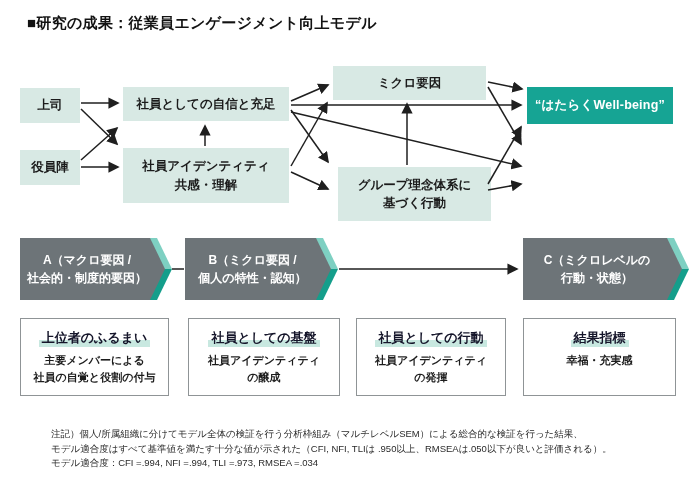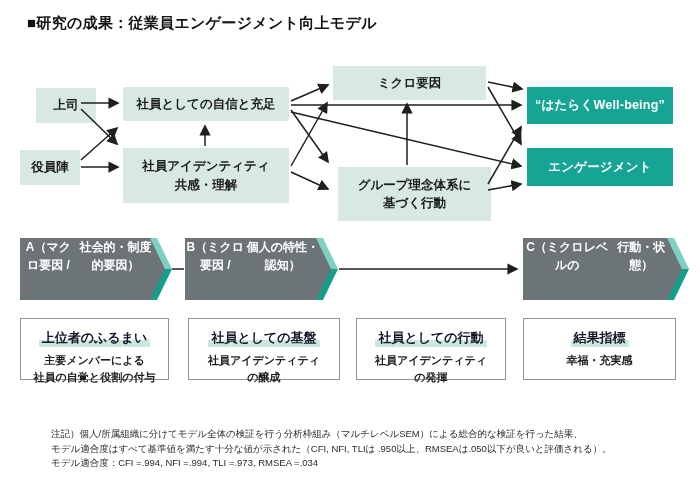"上司" div.node { margin-left: 16px -> none }
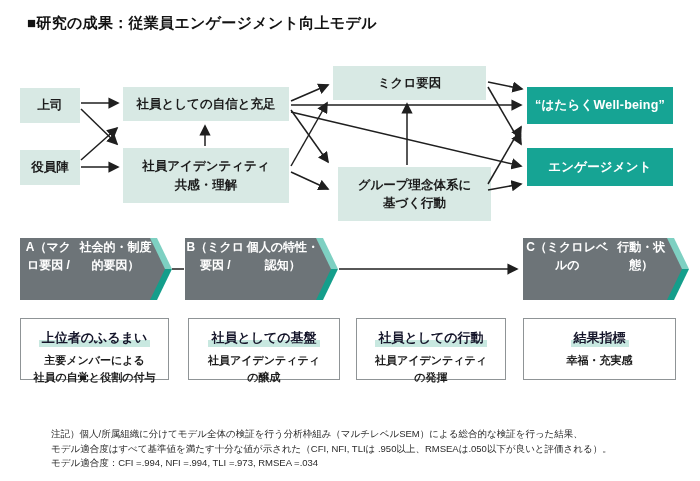"エンゲージメント" div.node { html: <div> <span>エンゲージメント</span> </div> -> none }
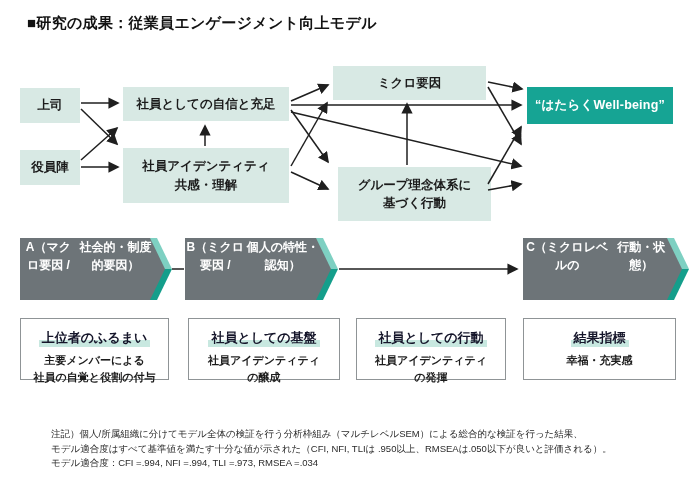"A（マクロ要因 /" .band .label { flex-direction: row -> column; justify-content: none -> center }
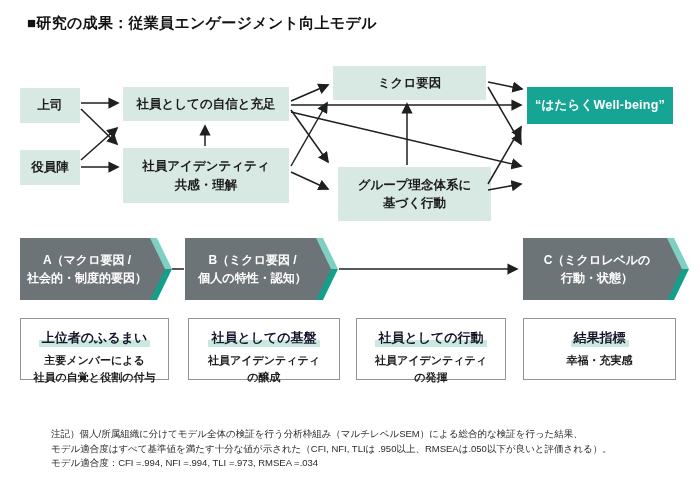"上位者のふるまい" .card { height: 62px -> 78px }
